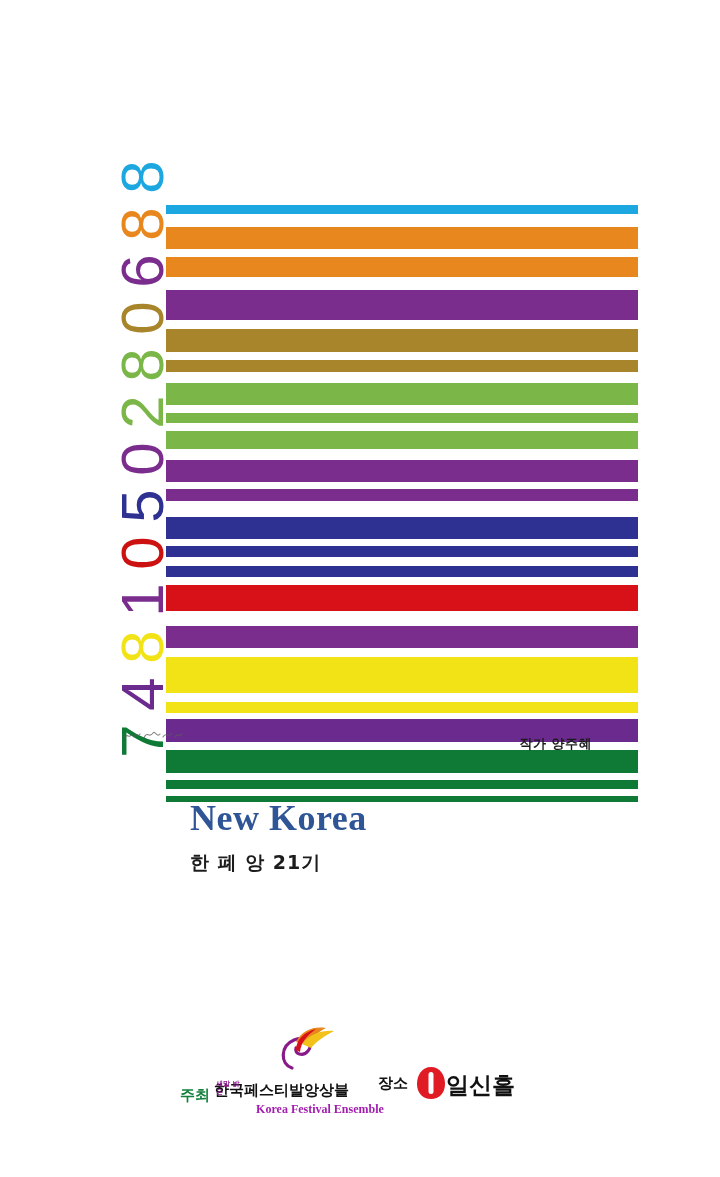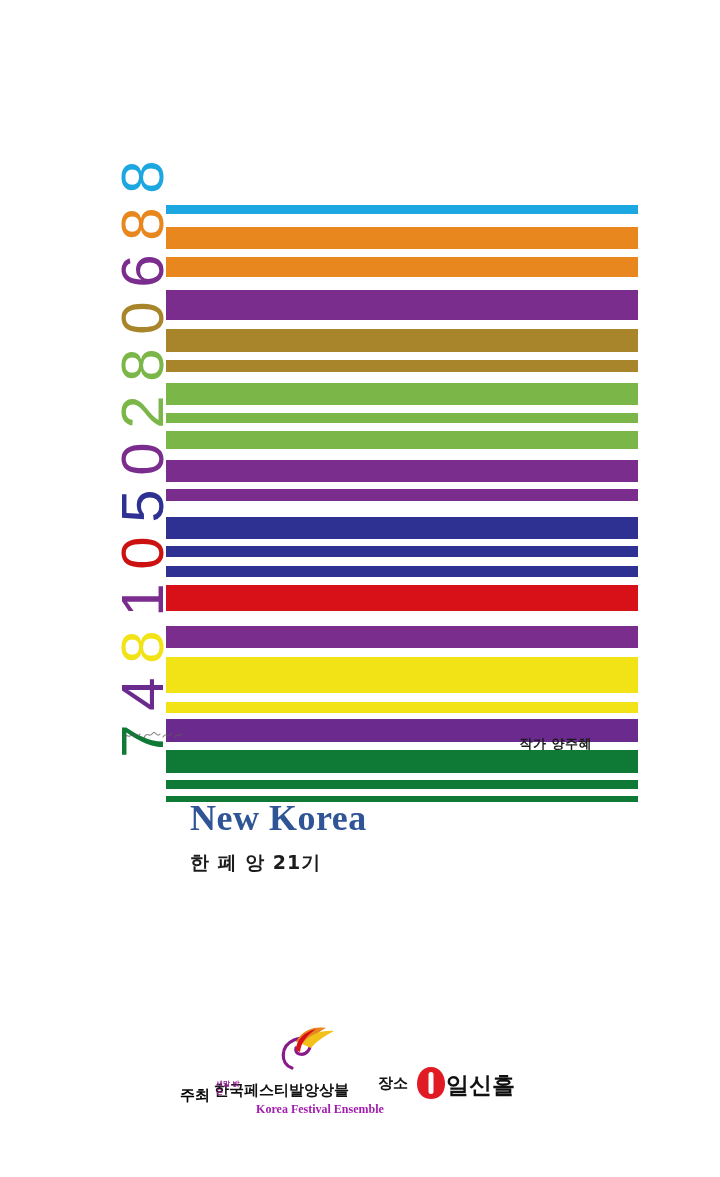"주최" #host-label { color: #000000 -> #15803d }
